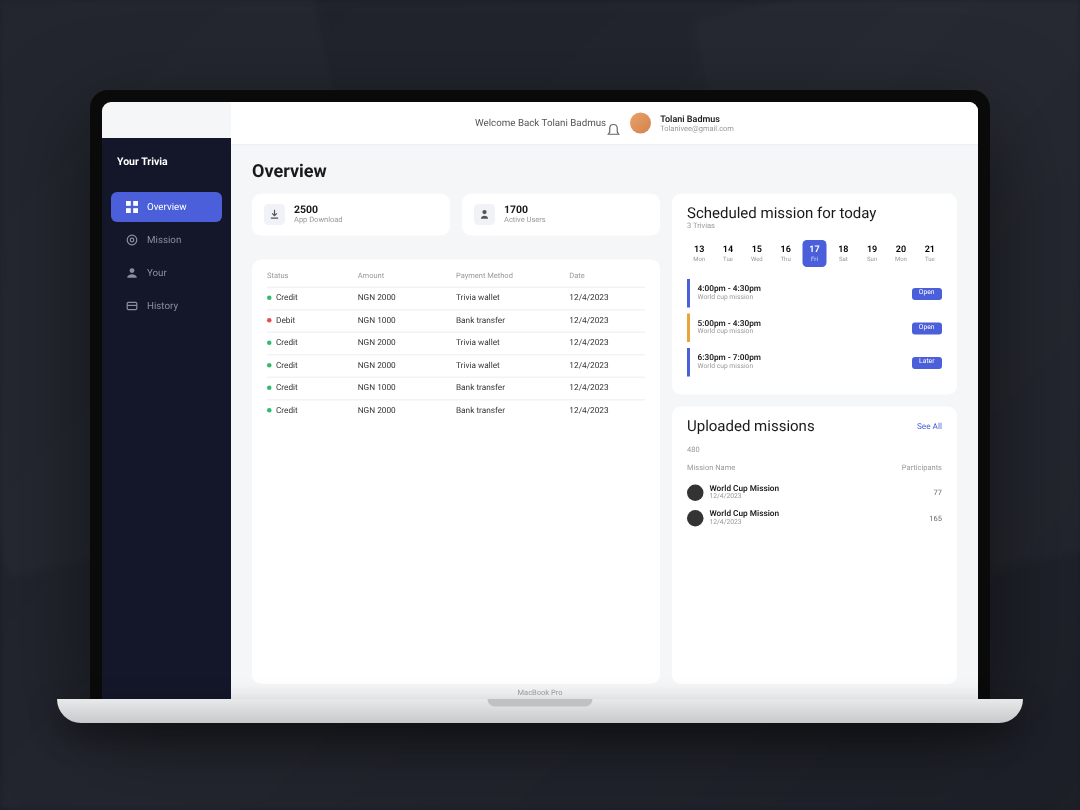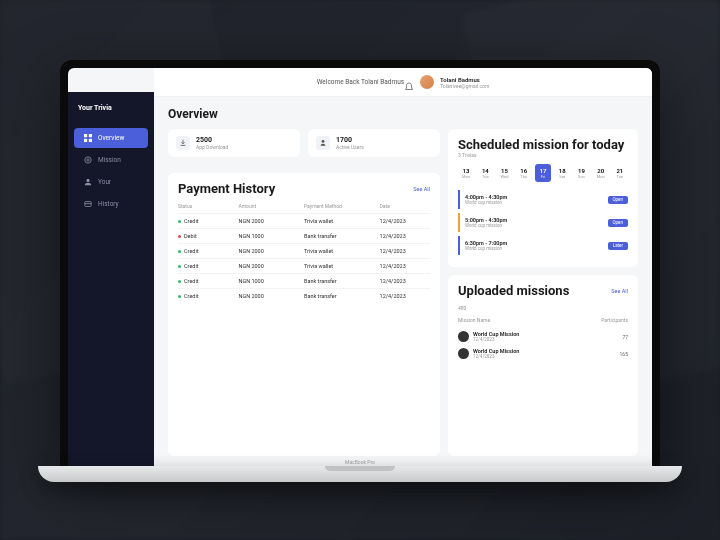"Scheduled mission for today" .card-title { font-size: 13px -> 10px; font-weight: 700 -> 400 }
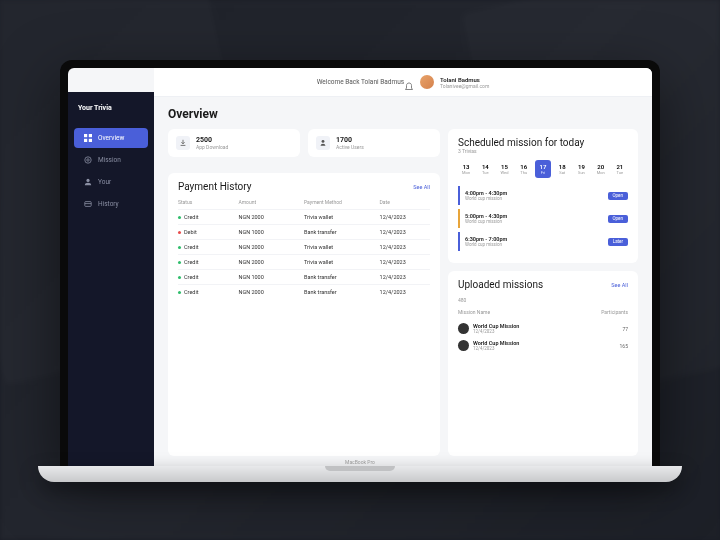"Payment History" div.card-hd { html: <div> <span>Payment History</span> <span>See All</span> </div> -> none }
